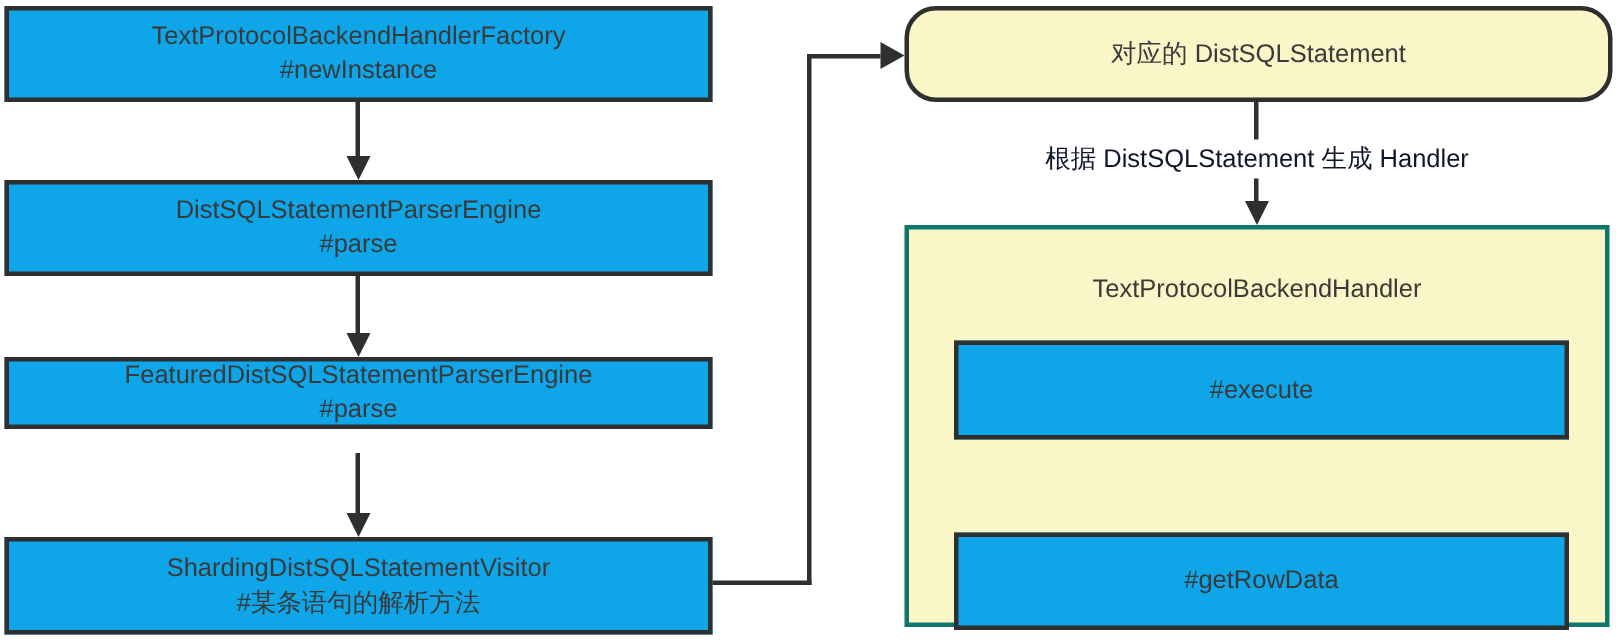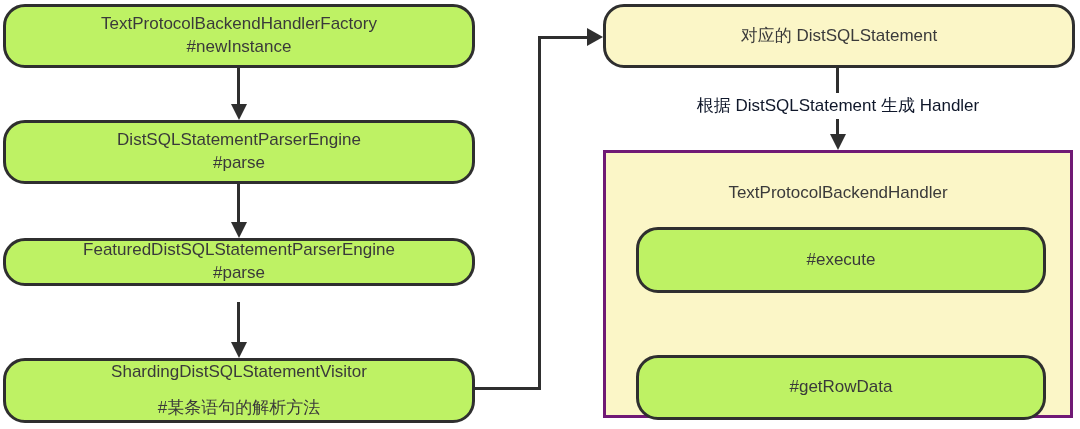"TextProtocolBackendHandlerFactory" .green { background: #bef264 -> #0ea5e9; border-radius: 22px -> none }
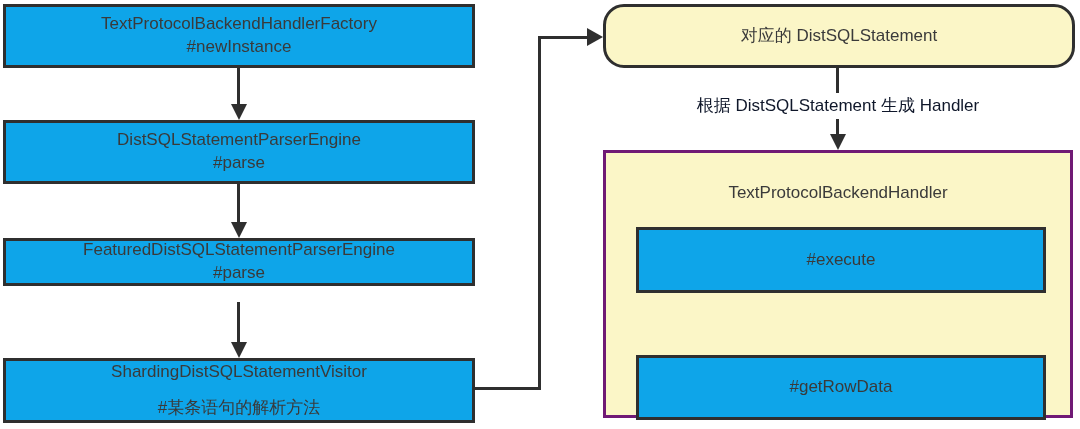"TextProtocolBackendHandler" #bigbox { border: 3px solid #701a75 -> 3px solid #0f766e }
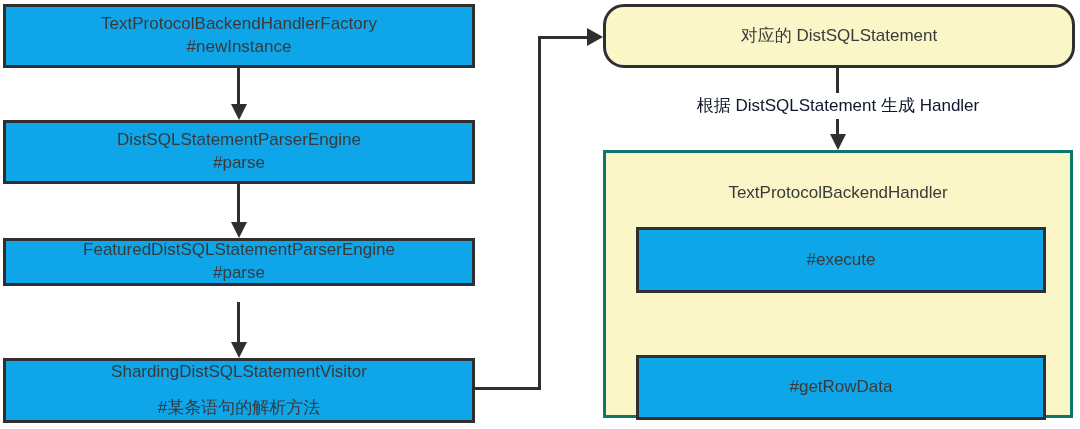"ShardingDistSQLStatementVisitor" #lbox4 { justify-content: space-between -> none }
